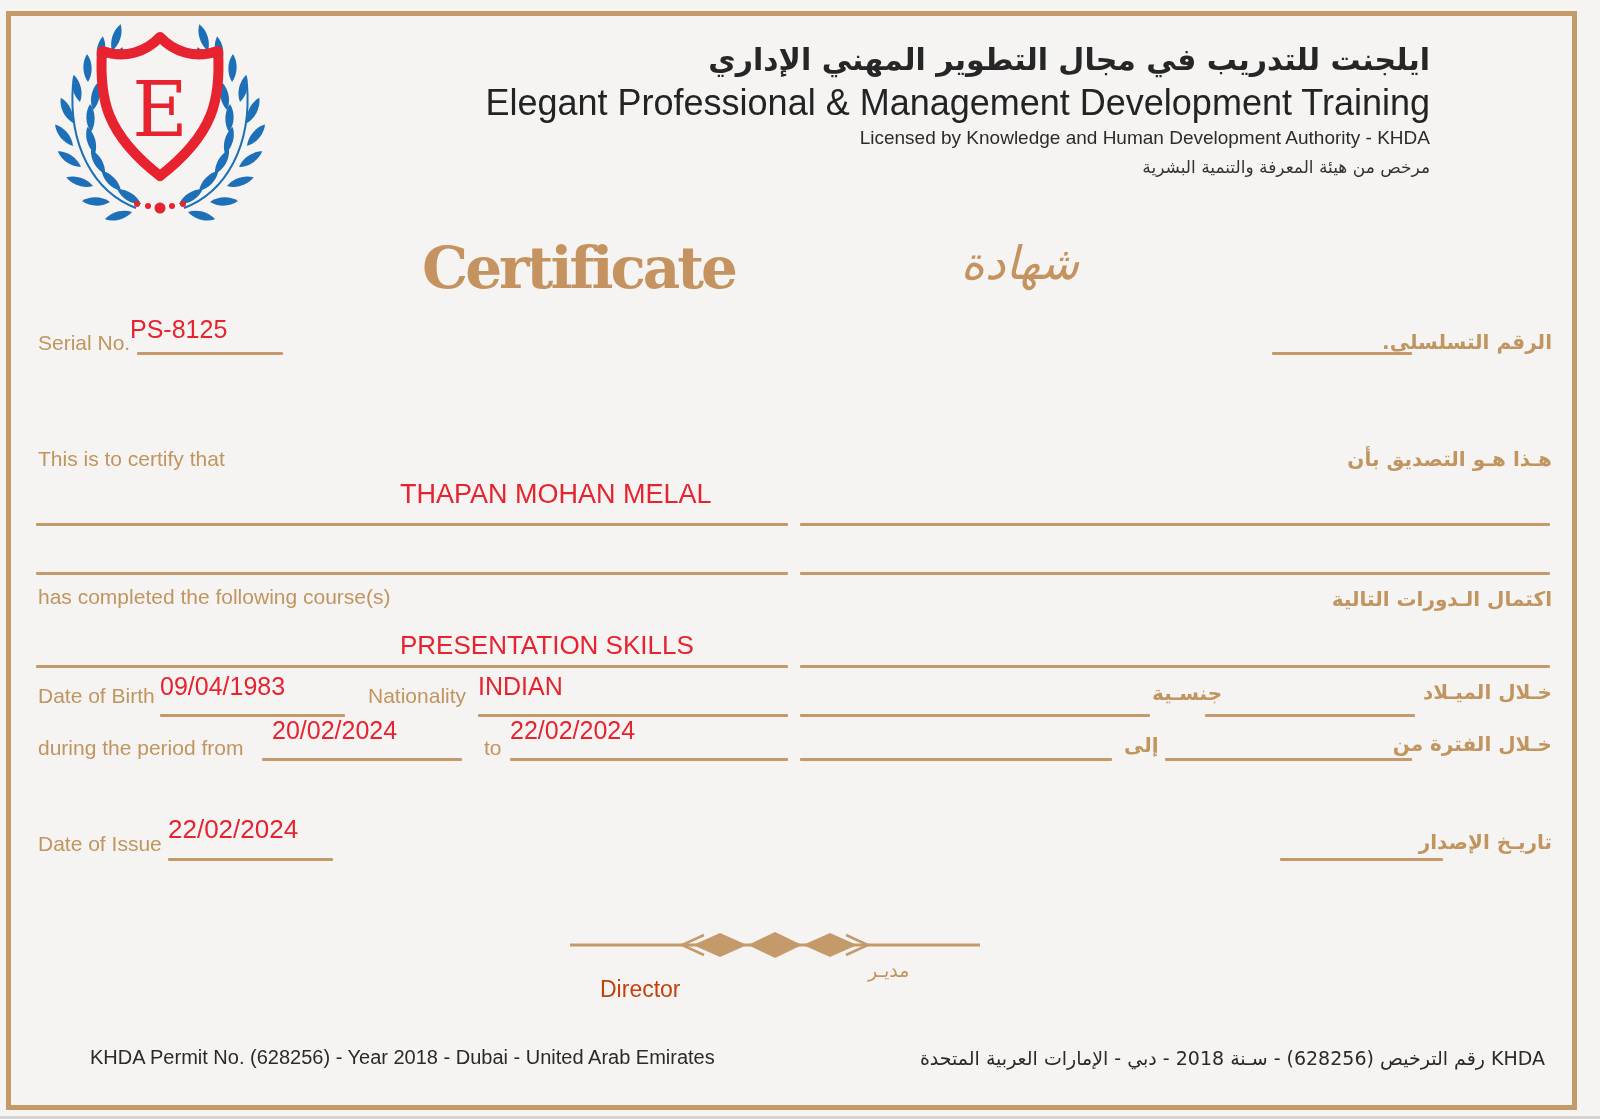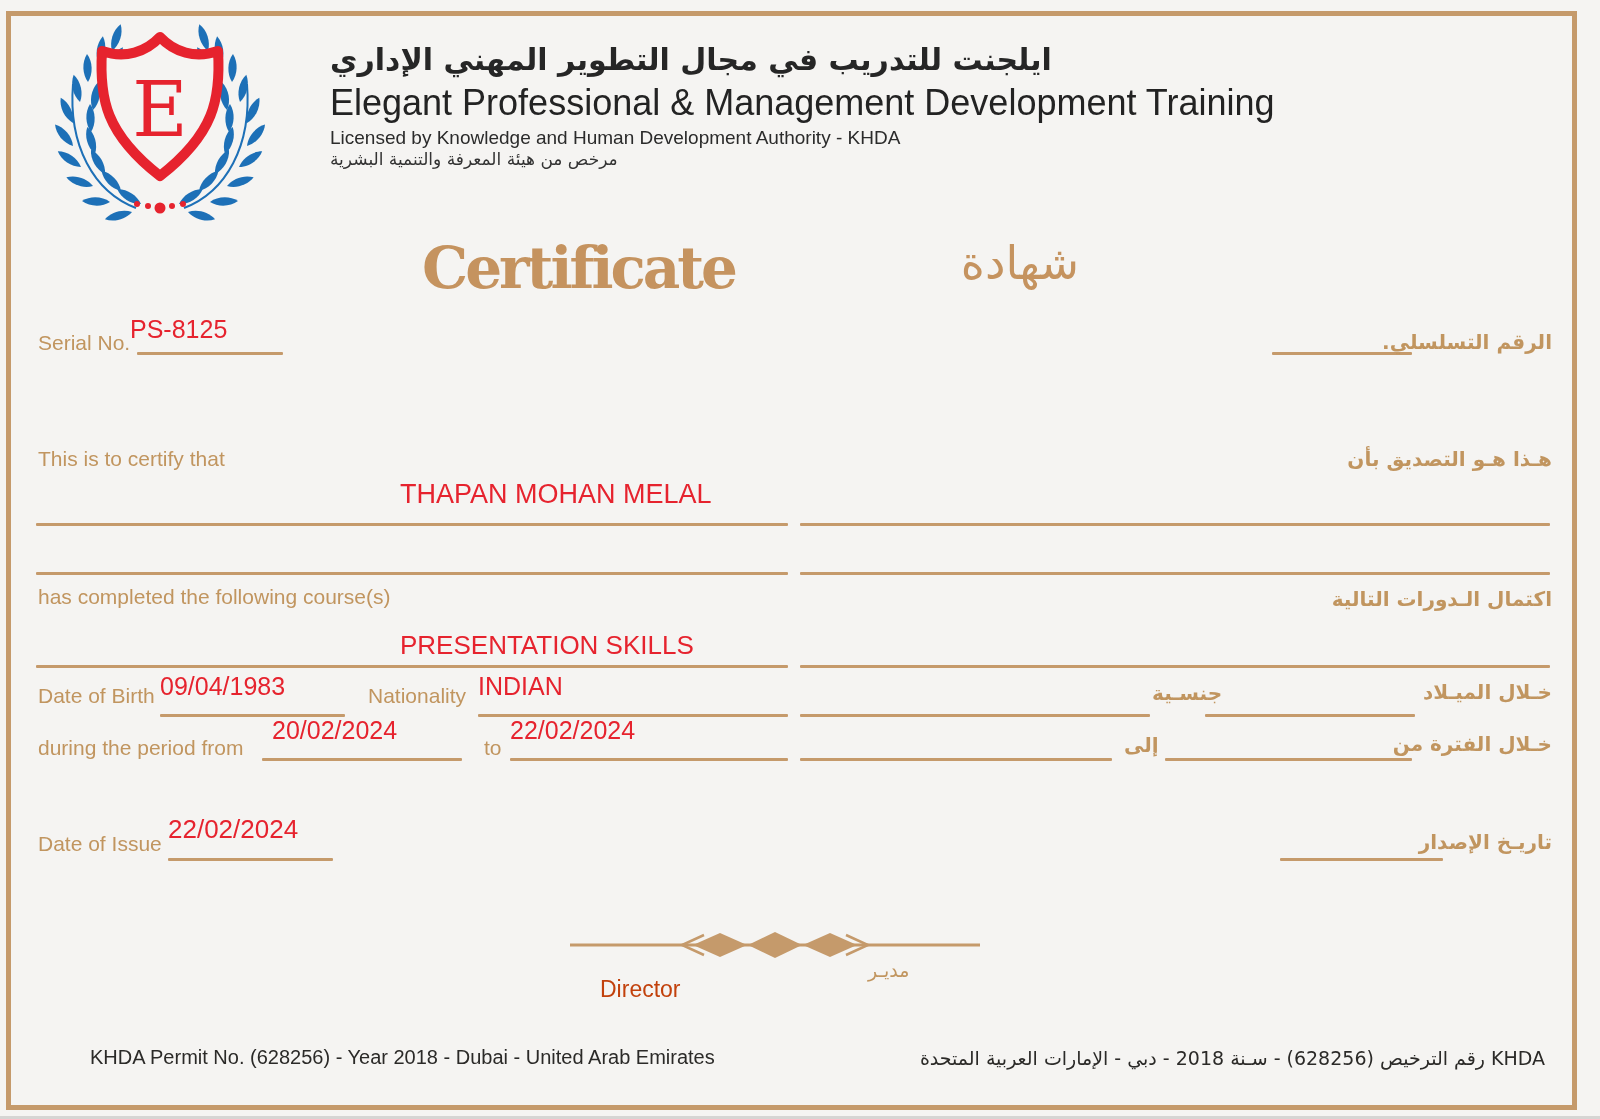"ايلجنت للتدريب في مجال التطوير" .header { text-align: left -> right }
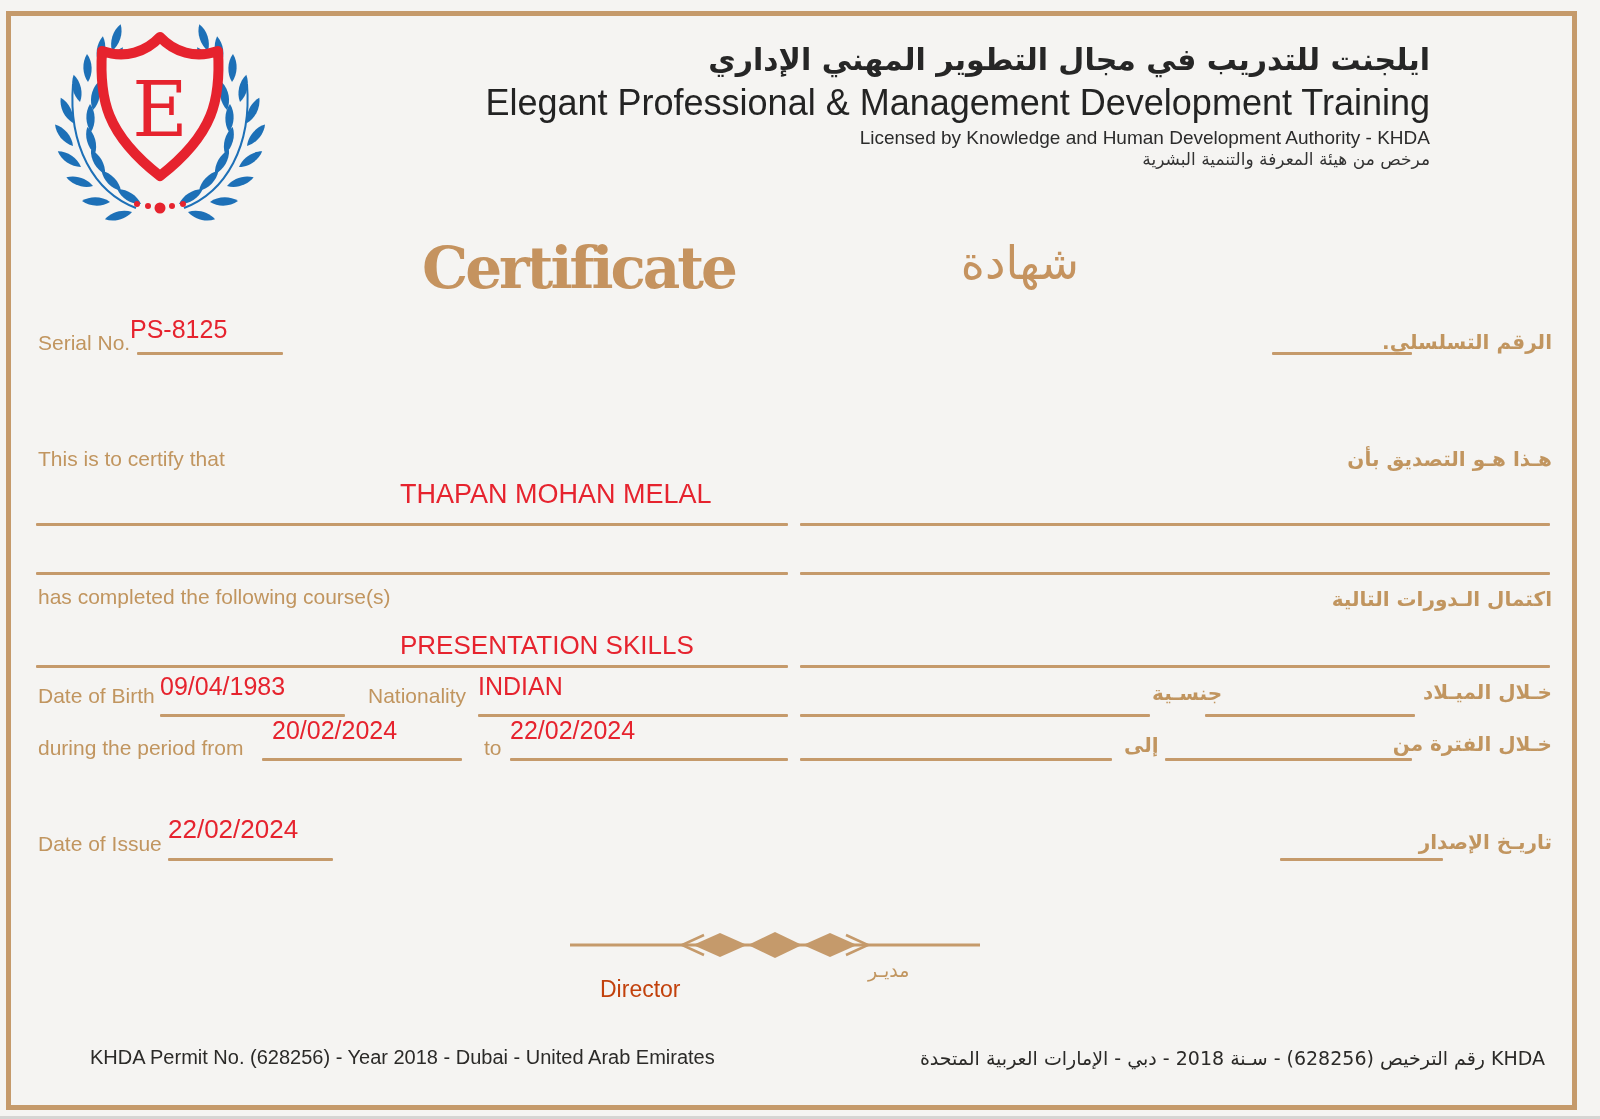"مرخص من هيئة المعرفة والتنمية" .h-lic-ar { margin-top: none -> 8px }
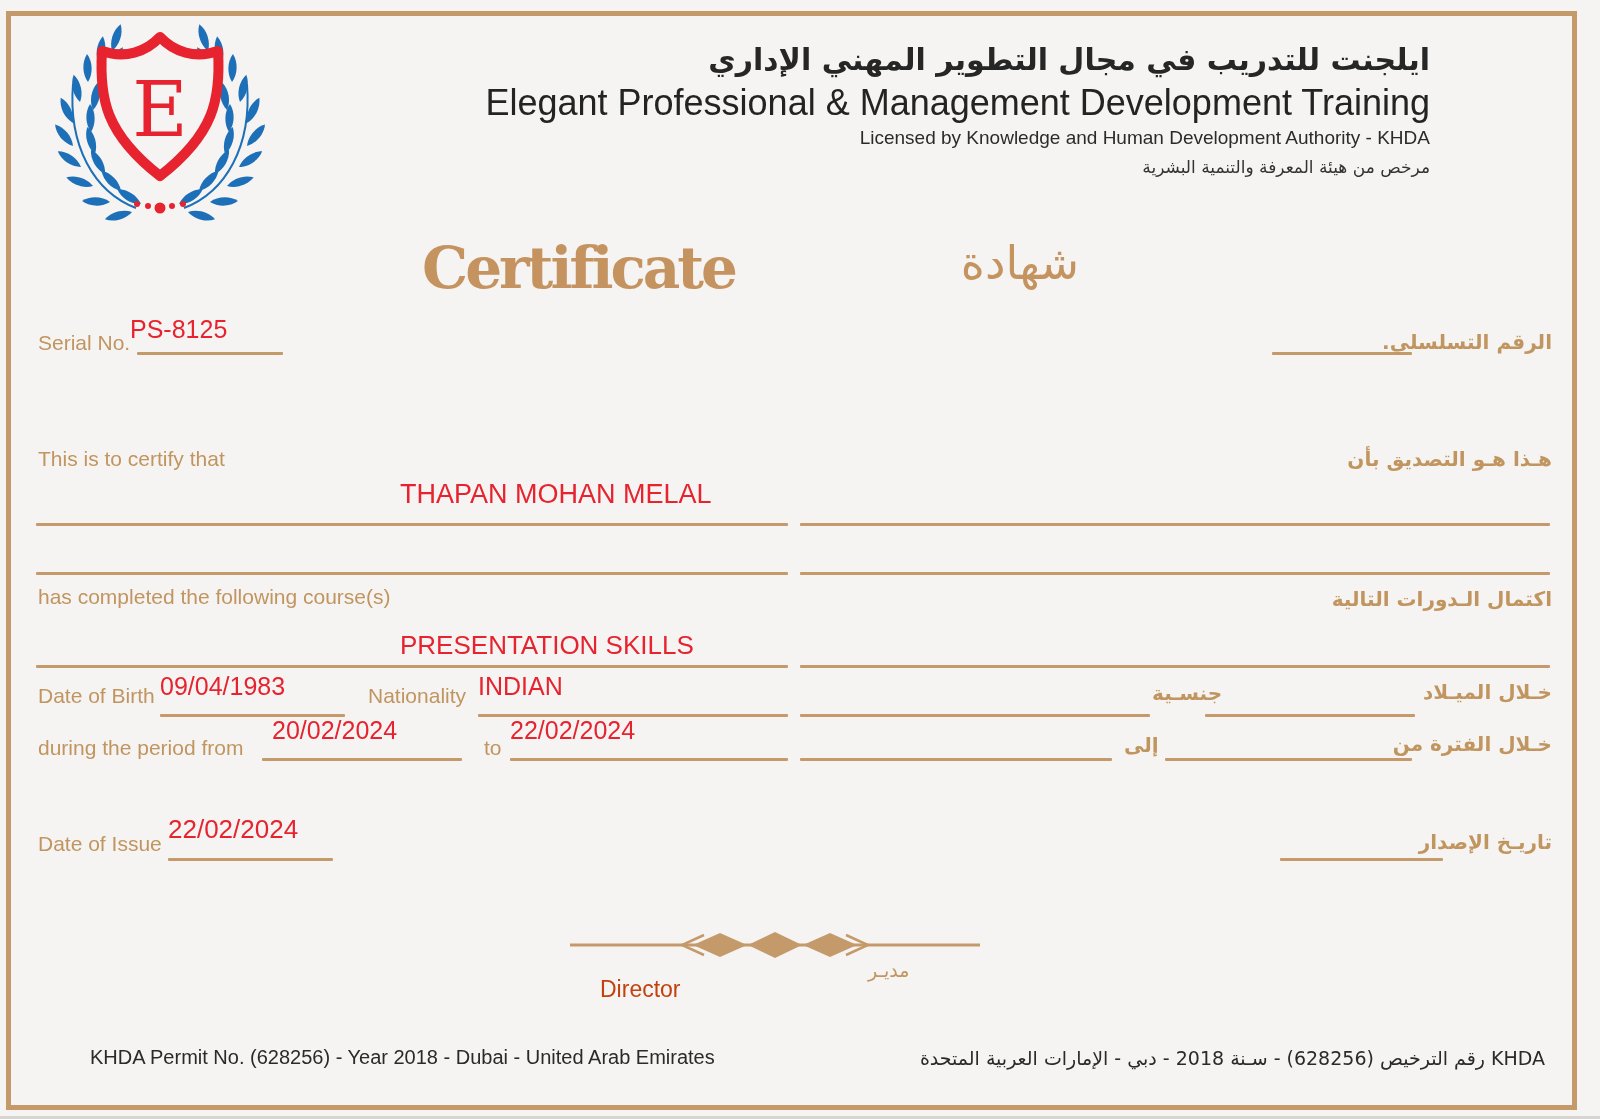"شهادة" .title-ar { font-style: none -> italic }
